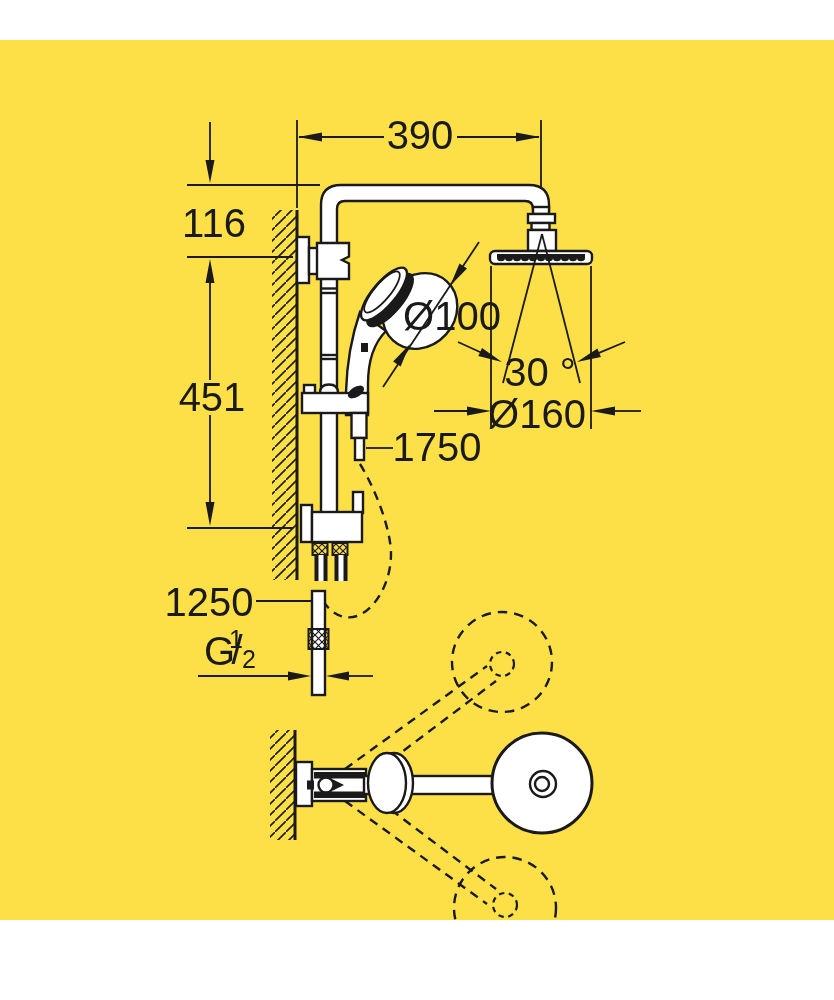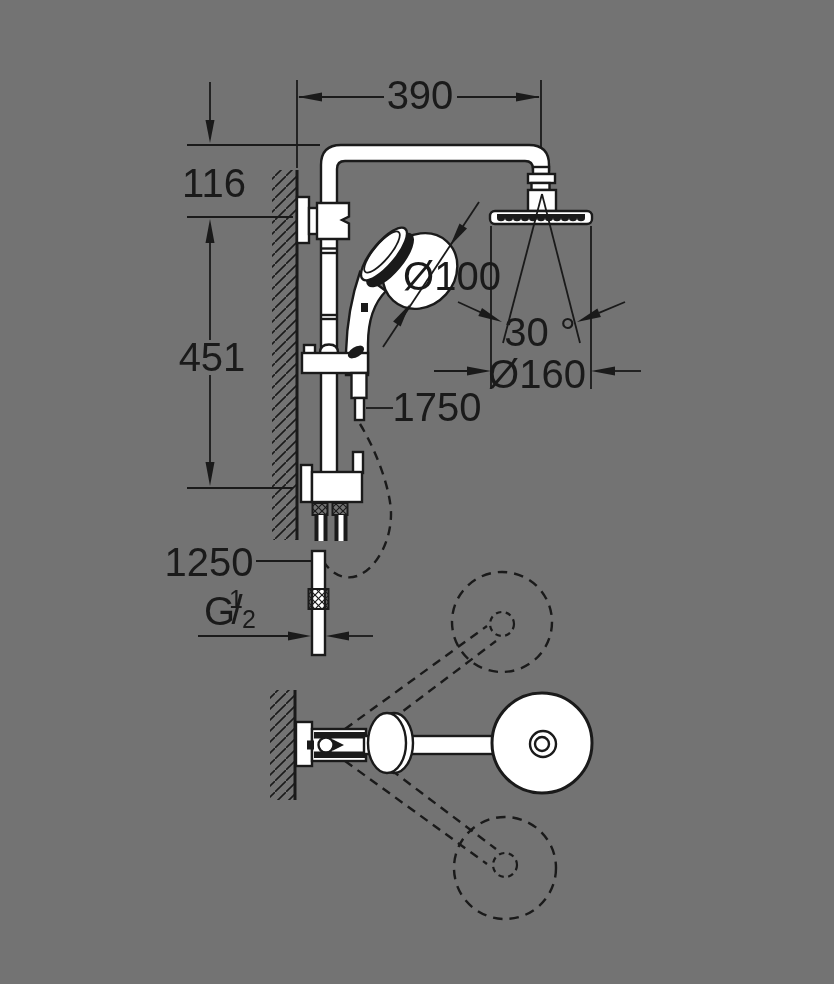"390" .stage { background: #737373 -> #fde047; height: 984px -> 880px; margin-top: none -> 40px }
